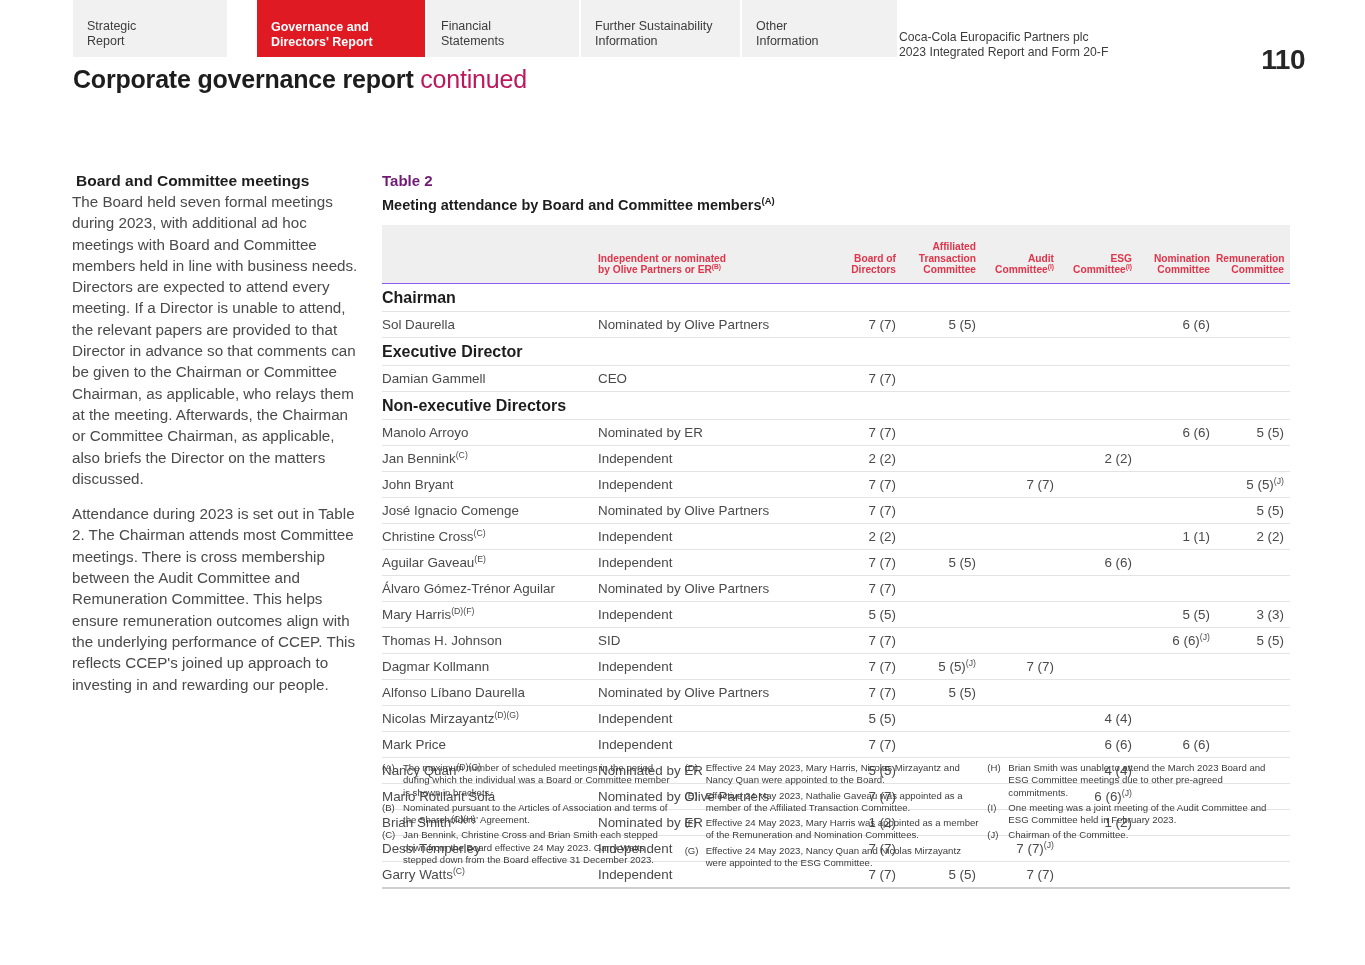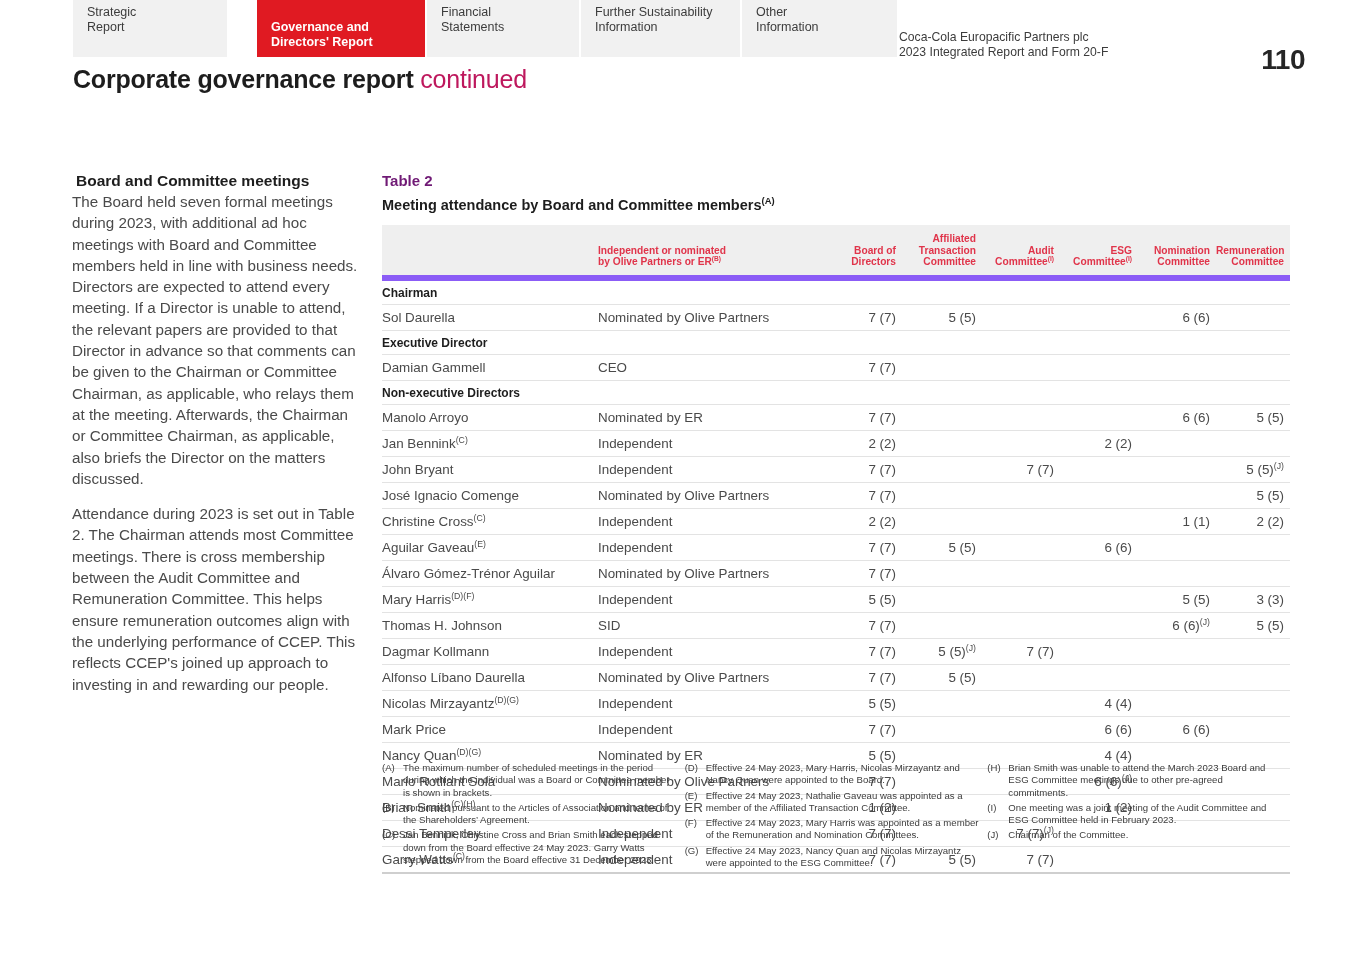"Strategic" .tab { padding: 5px 12px 0 14px -> 19px 12px 0 14px }
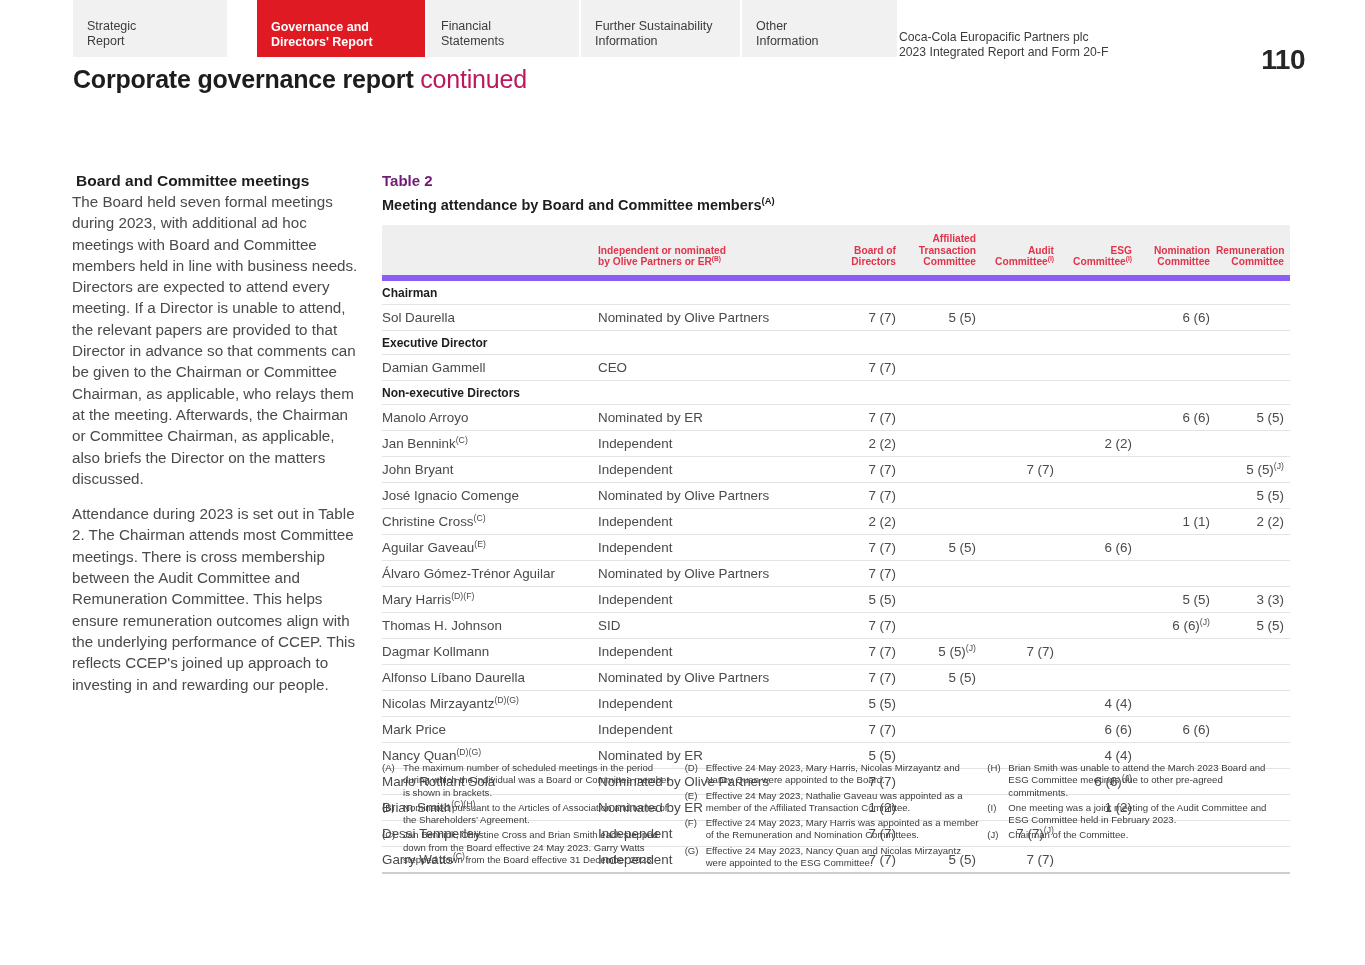"Affiliated" table.att thead th { border-bottom: 6px solid #8b5cf6 -> 1px solid #8b5cf6; padding: 8px 6px 7px 0 -> 16px 6px 7px 0 }
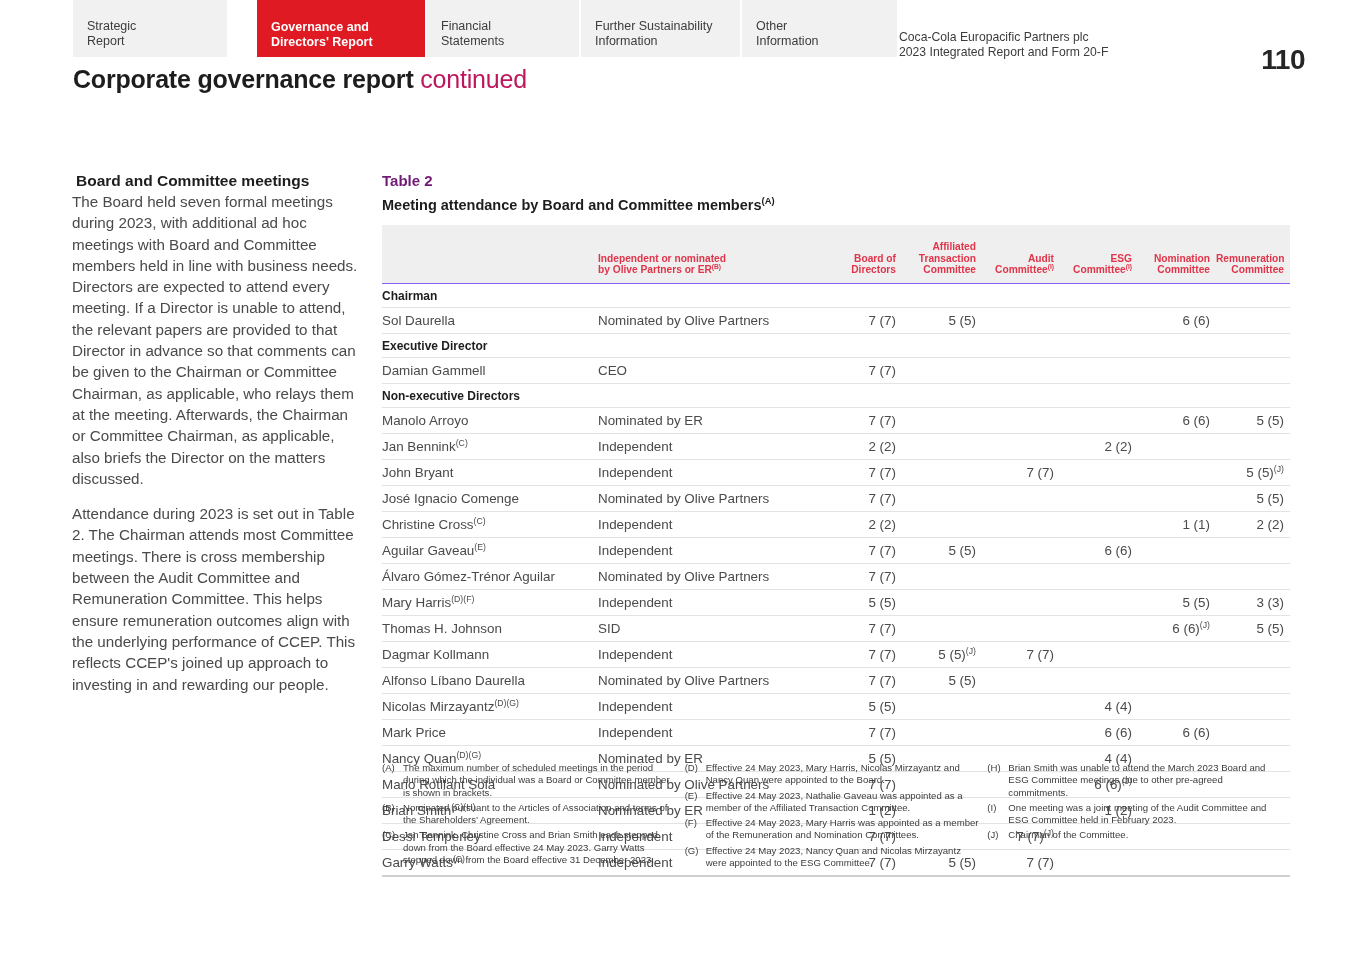"Chairman" table.att tr.section td { font-size: 12px -> 16px }
